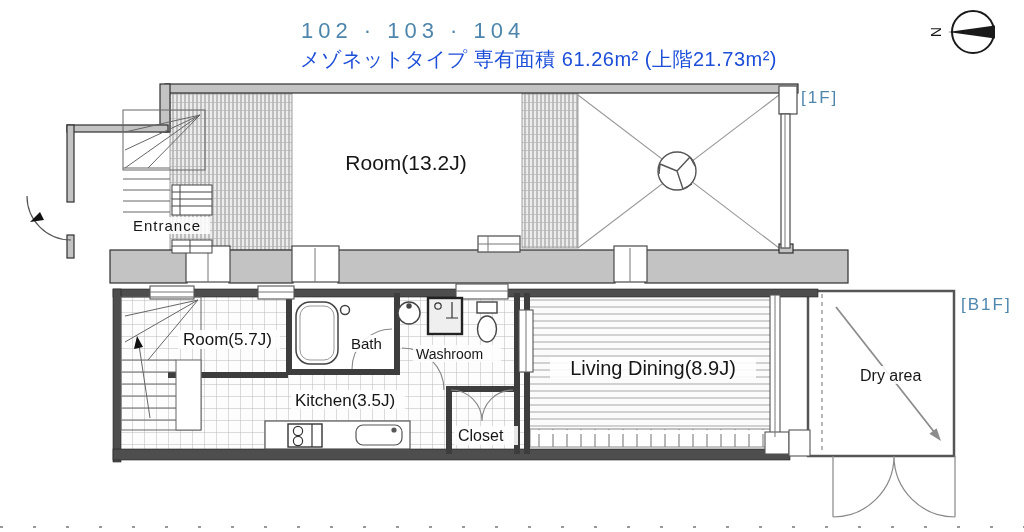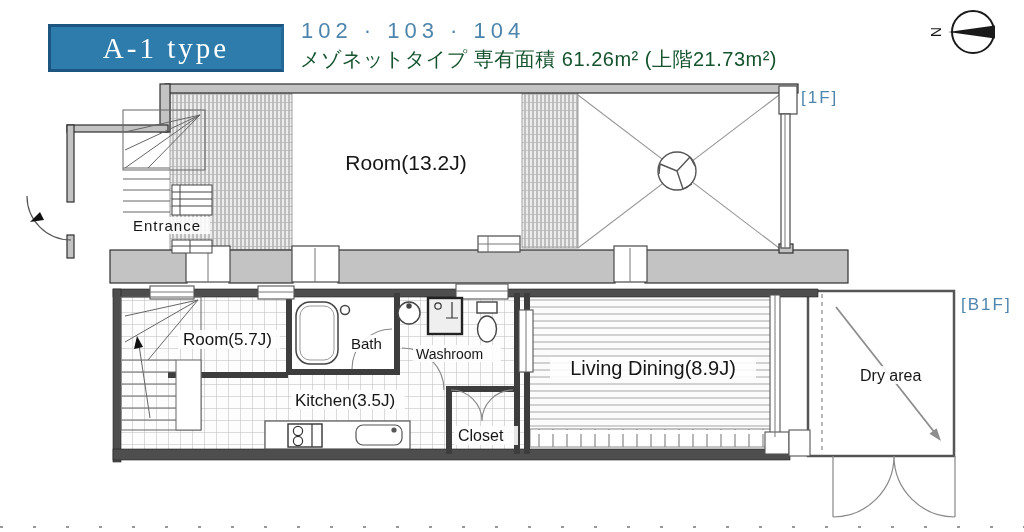"A-1 type" div.type-box { html: <div> <span>A-1 type</span> </div> -> none }
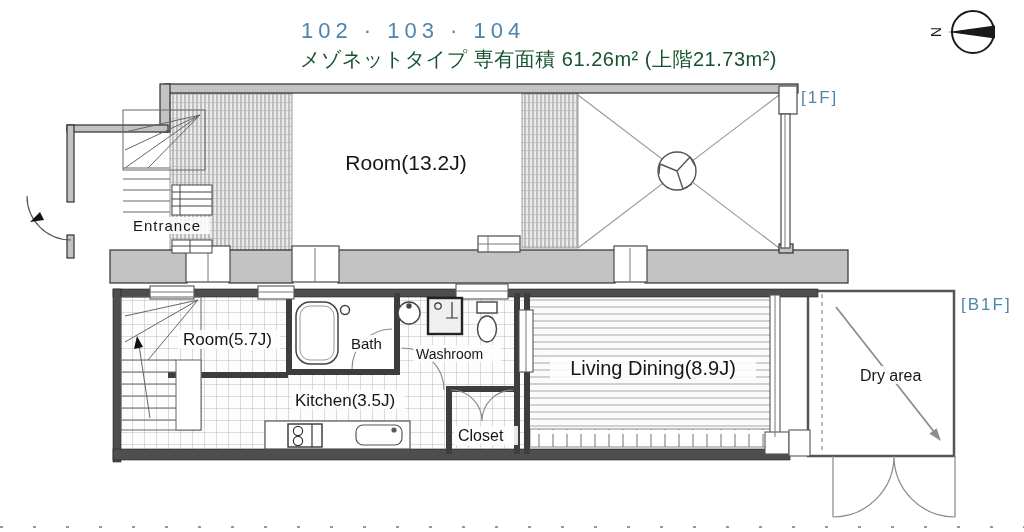"メゾネットタイプ 専有面積 61.26m² (上階21.73m²)" .subtitle { color: #14532d -> #1d4ed8 }
